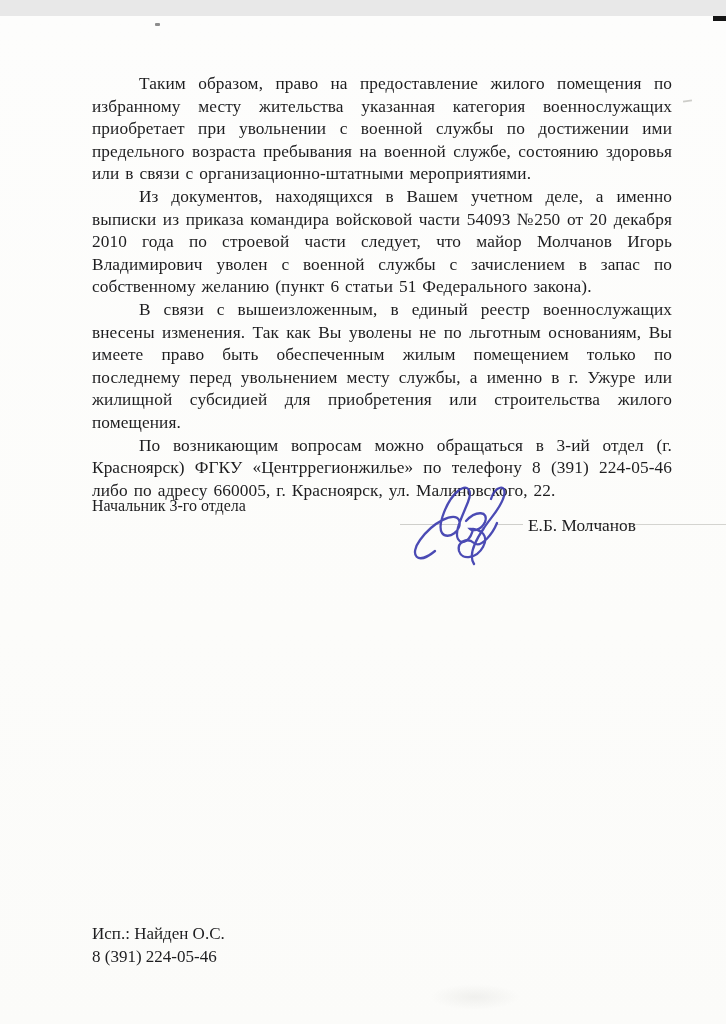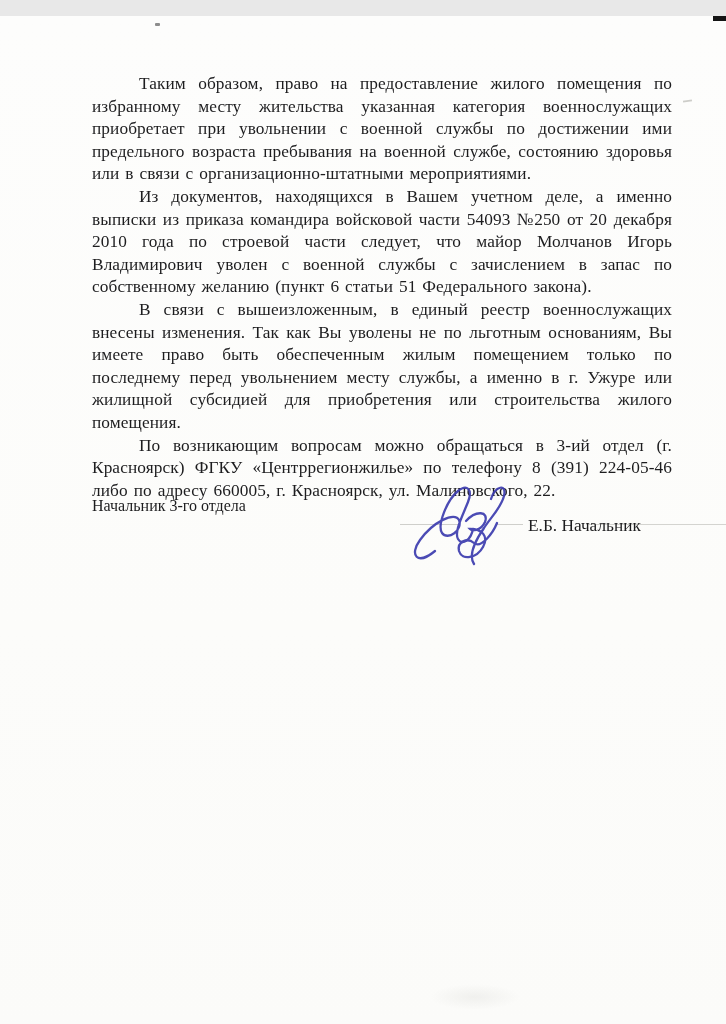"Е.Б. Начальник" div.sig-name { text: Начальник -> Молчанов }
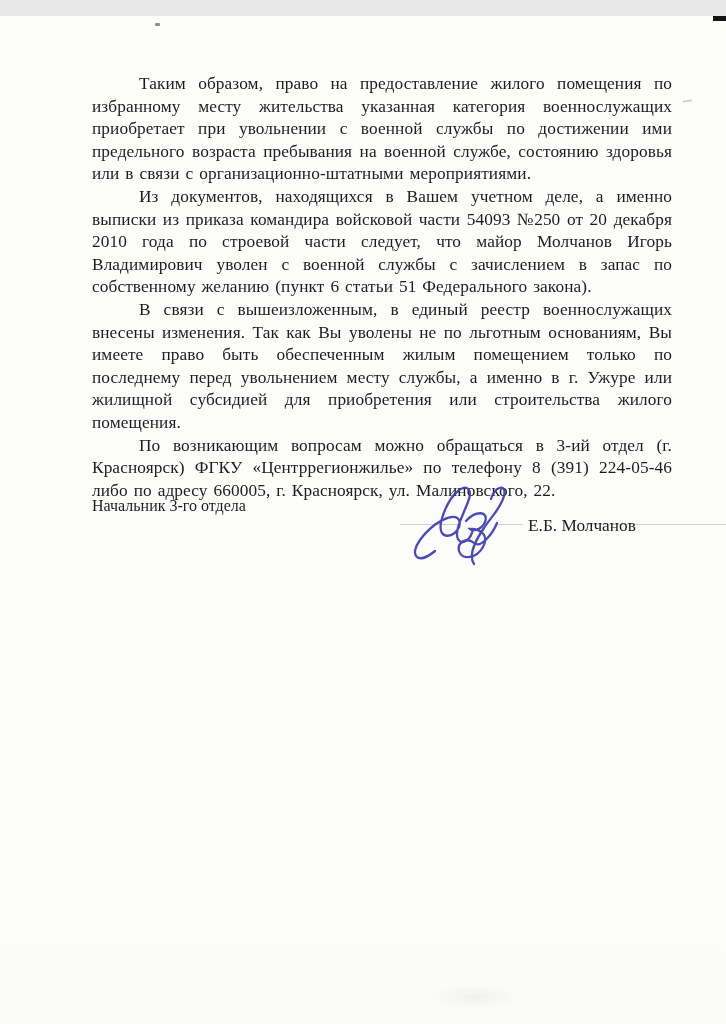"Исп.: Найден О.С." div.footer-text { html: none -> <div> <div>Исп.: Найден О.С.</div> <div>8 (391) 224-05-46</div> </div> }
